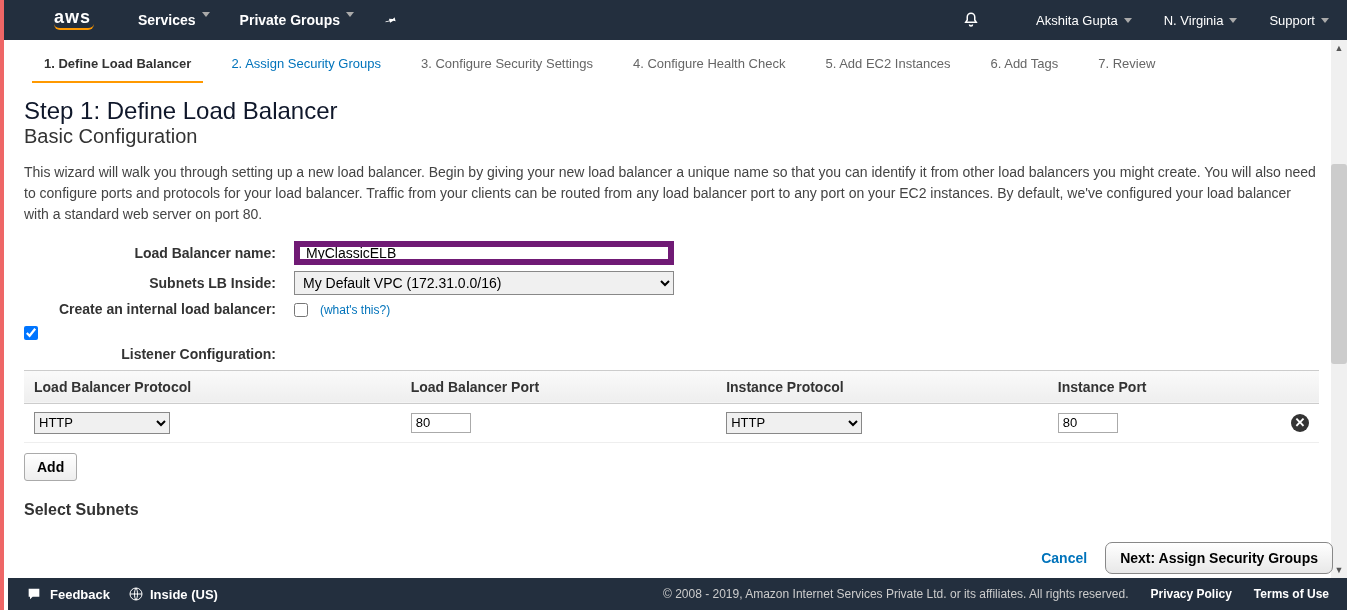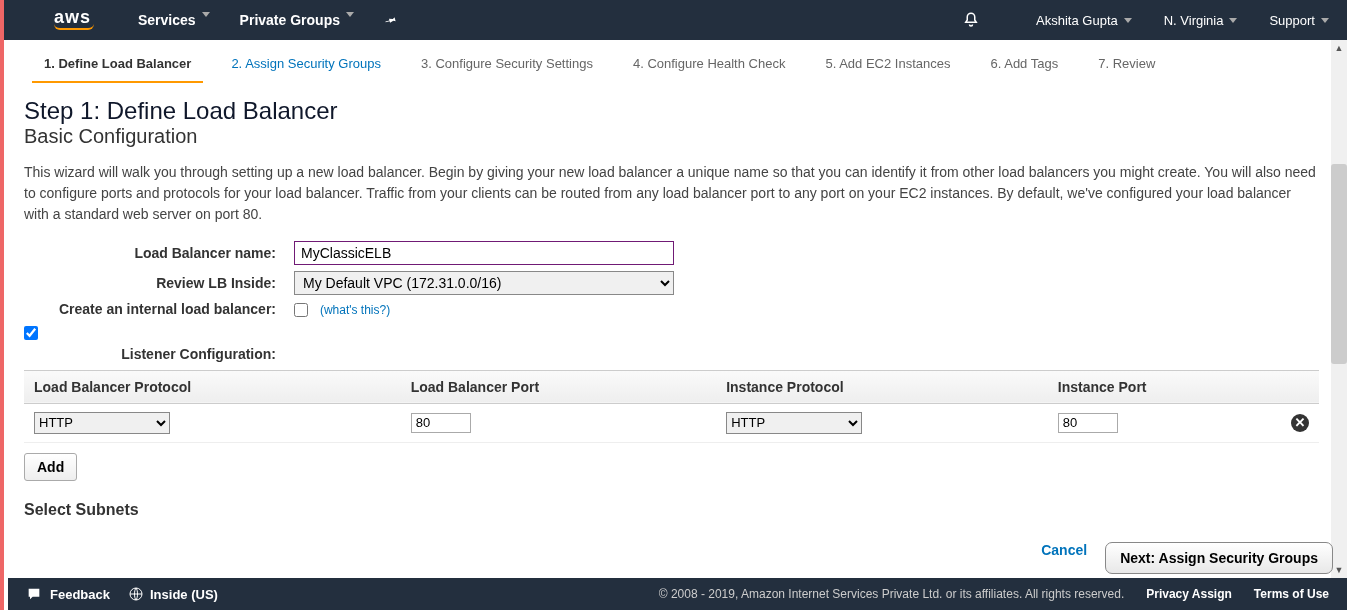"MyClassicELB" .form-field input[type=text] { border: 1px solid #701a75 -> 6px solid #701a75 }
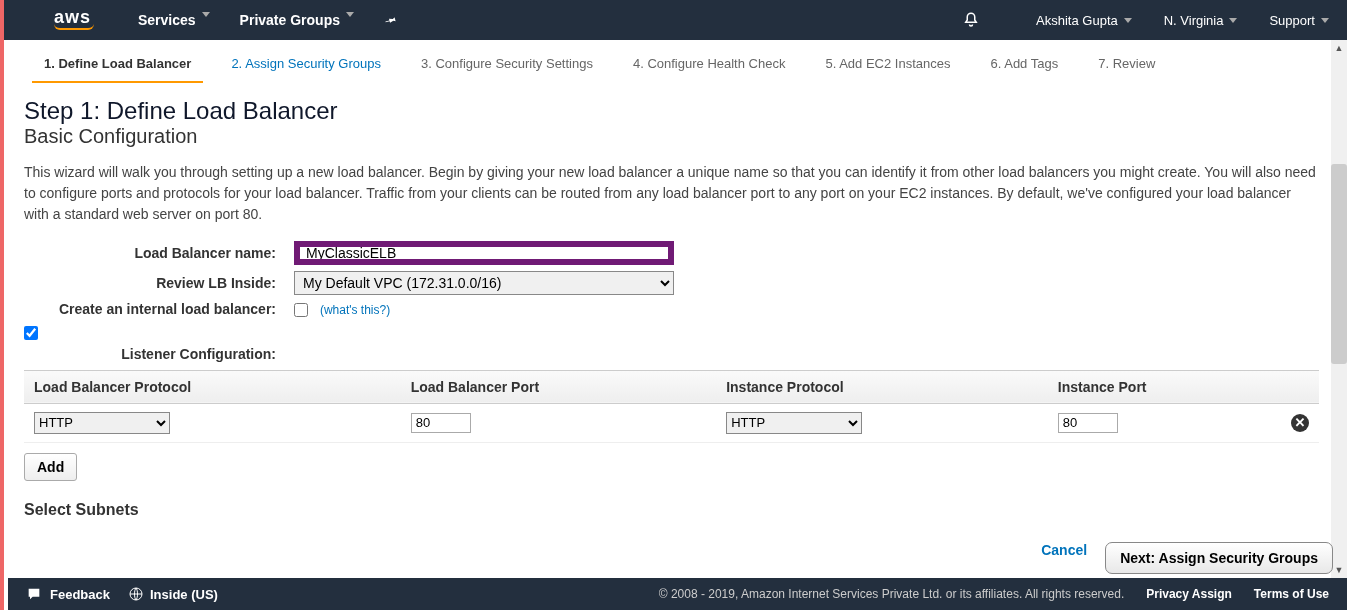"Review LB Inside:" div.form-label { text: Review -> Subnets }
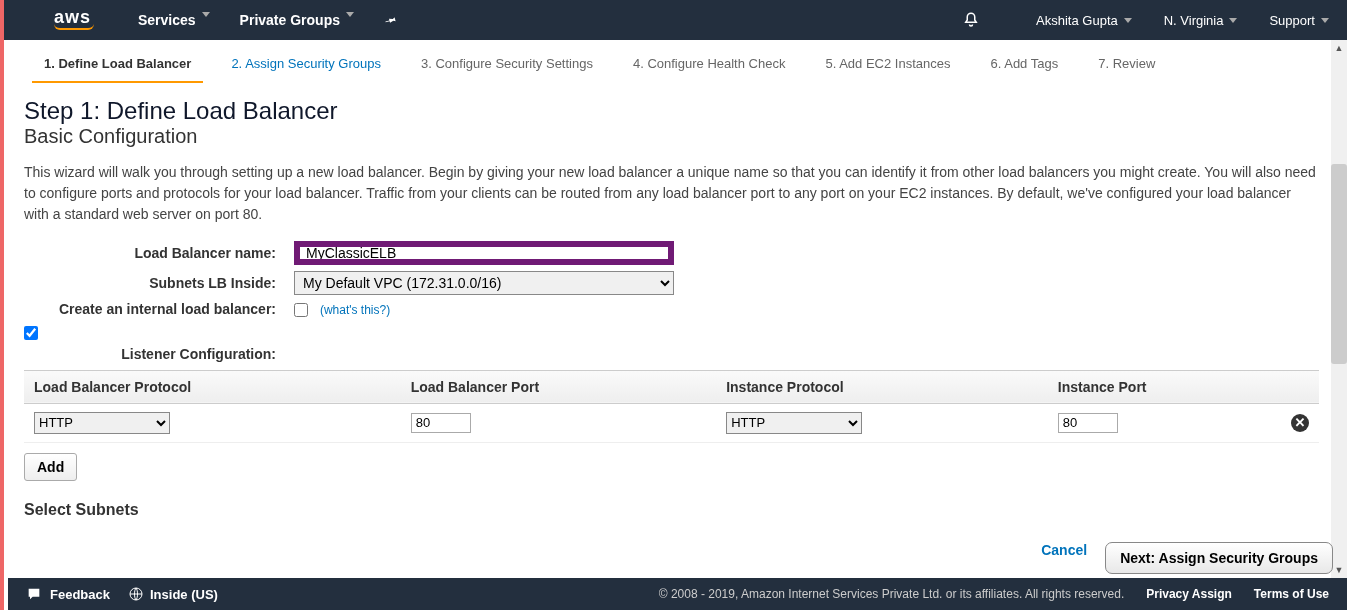"Cancel" .footer-actions { align-items: none -> center }
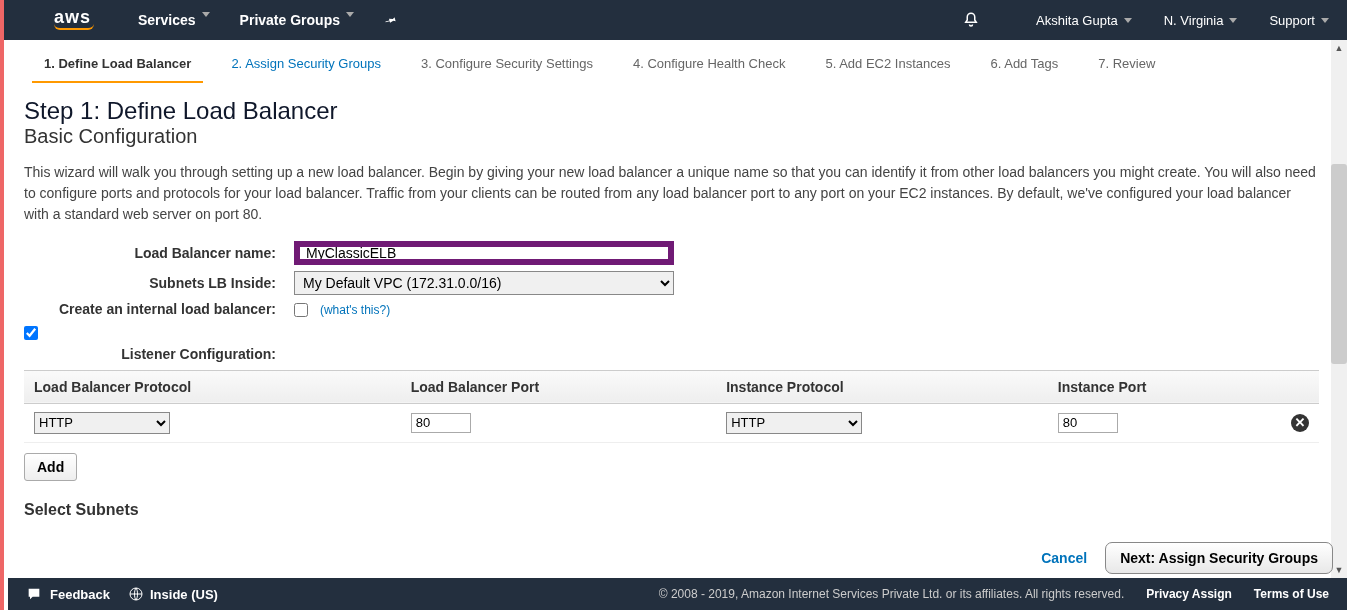"Privacy Assign" span.link { text: Assign -> Policy }
